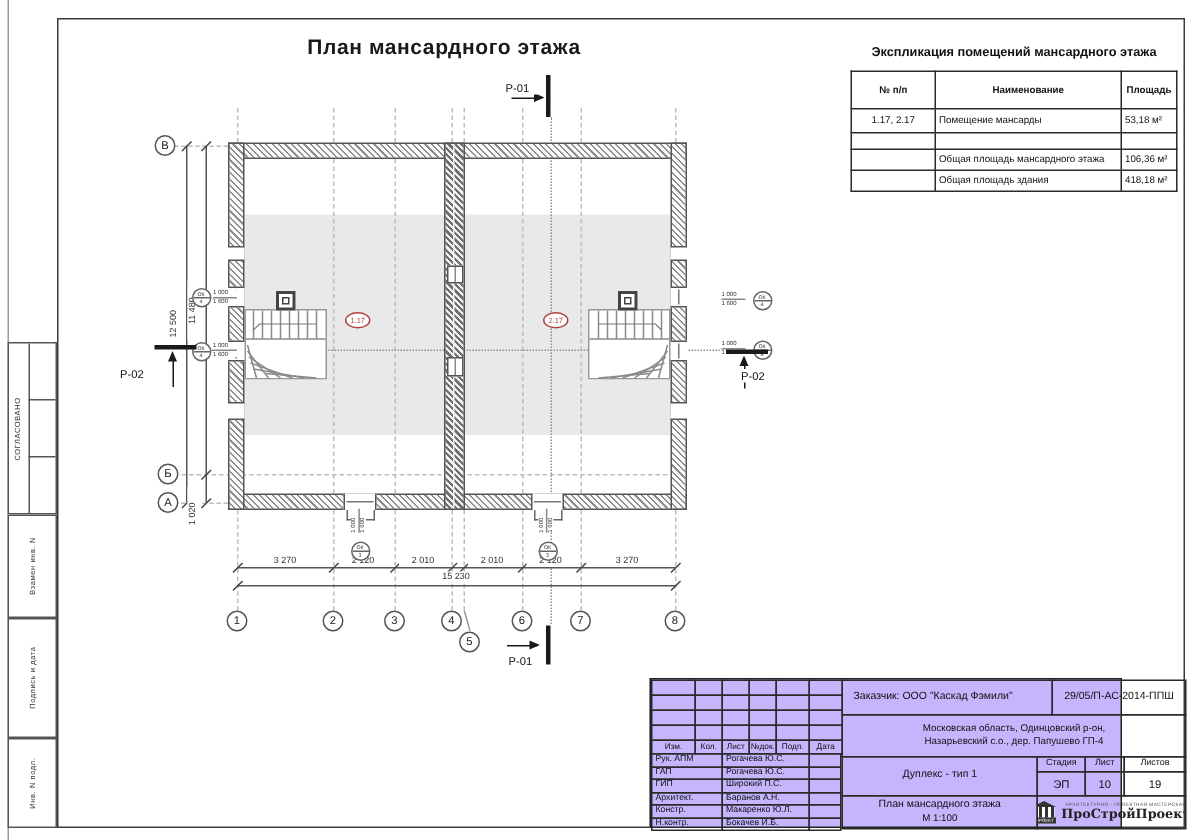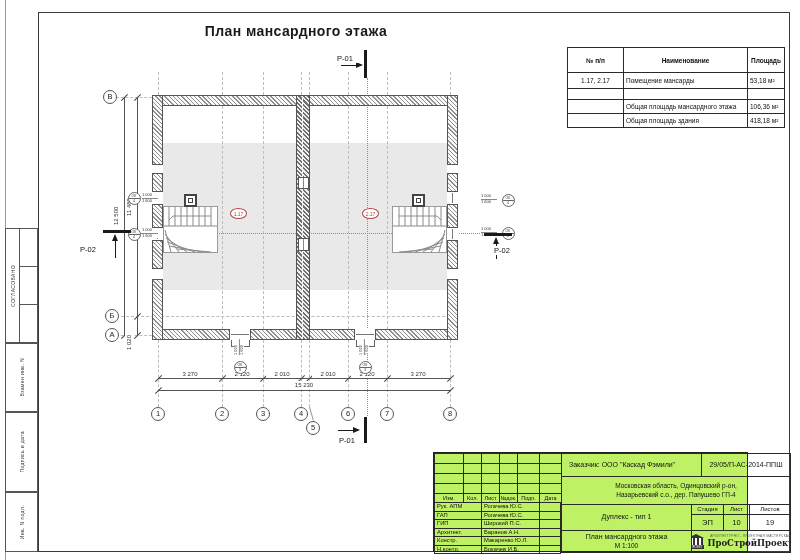"Экспликация помещений мансардного этажа" div.rt-title { html: none -> <div>Экспликация помещений мансардного этажа</div> }
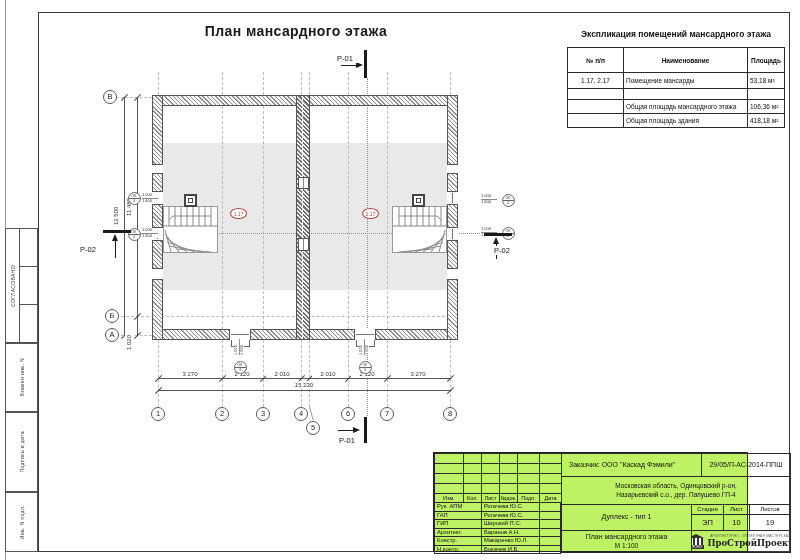"ЭП" #tb { background: #bef264 -> #c4b5fd }
